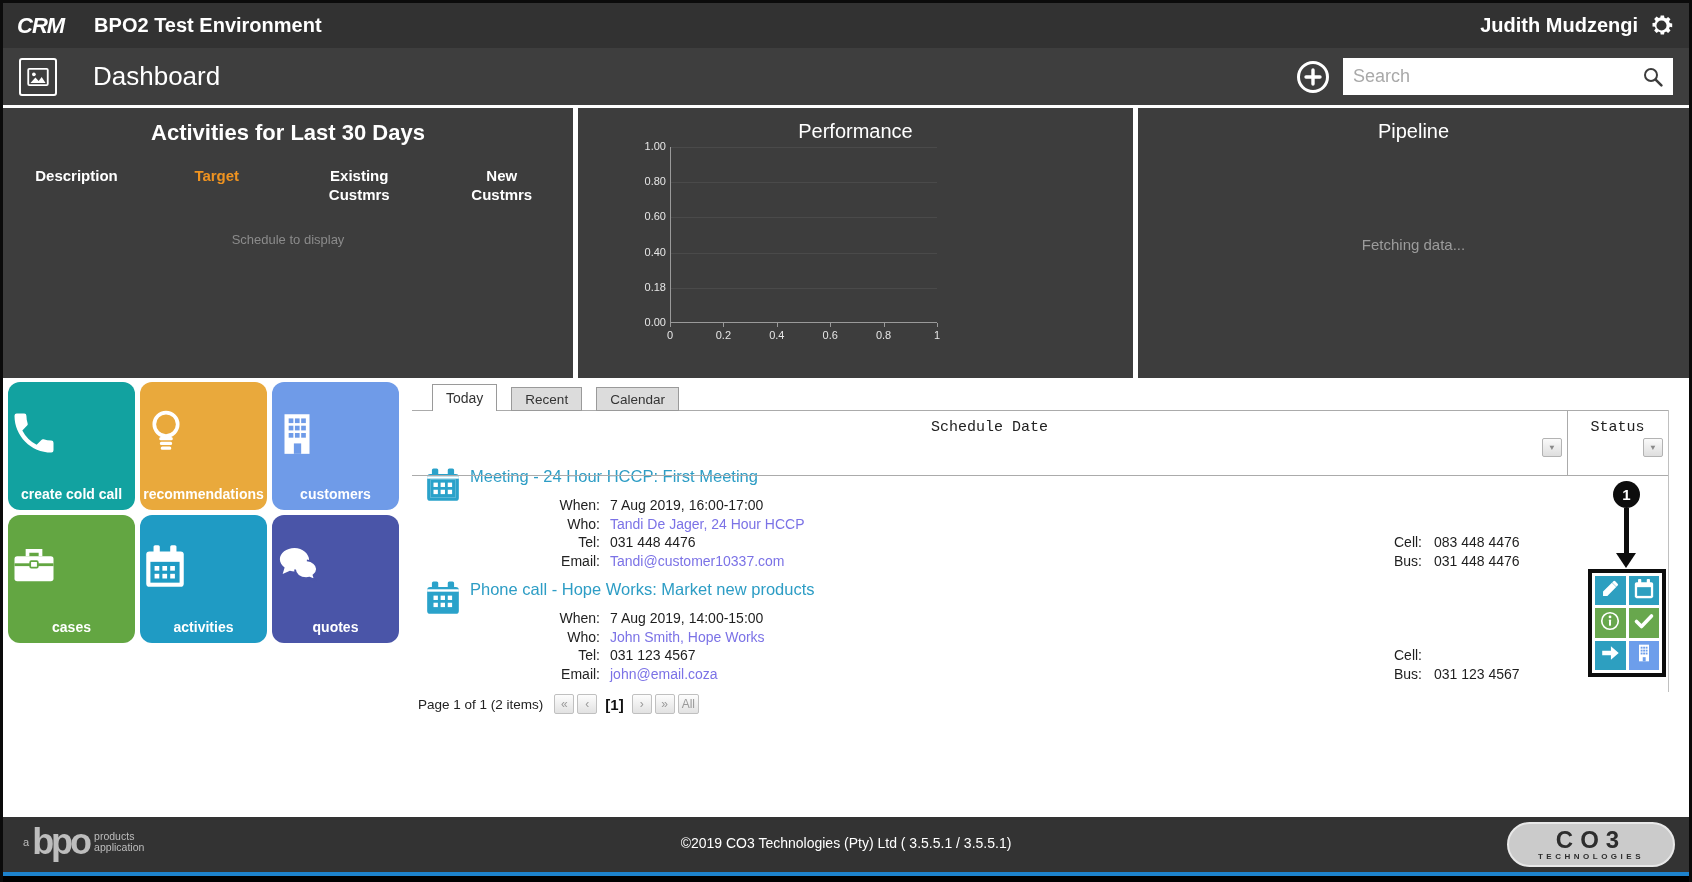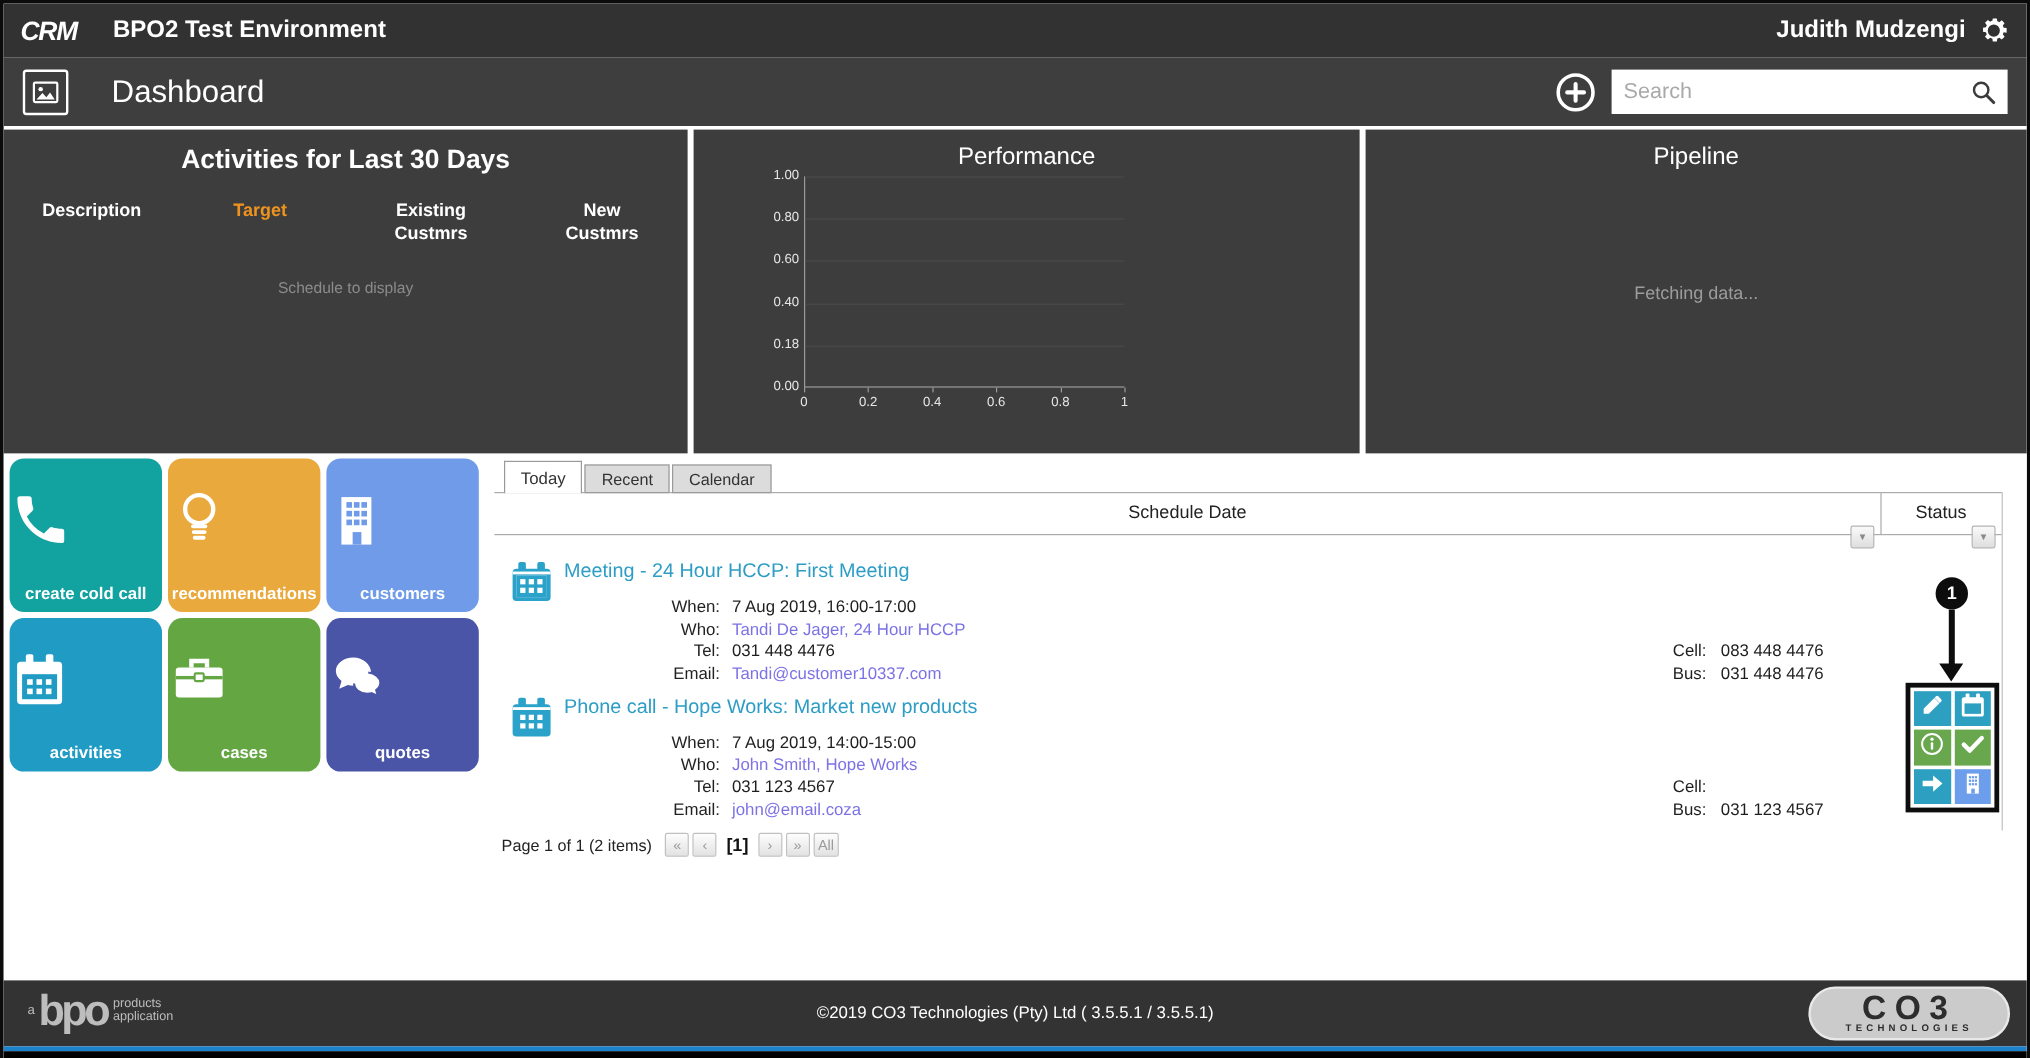"Today" .tab { margin-left: none -> 12px }
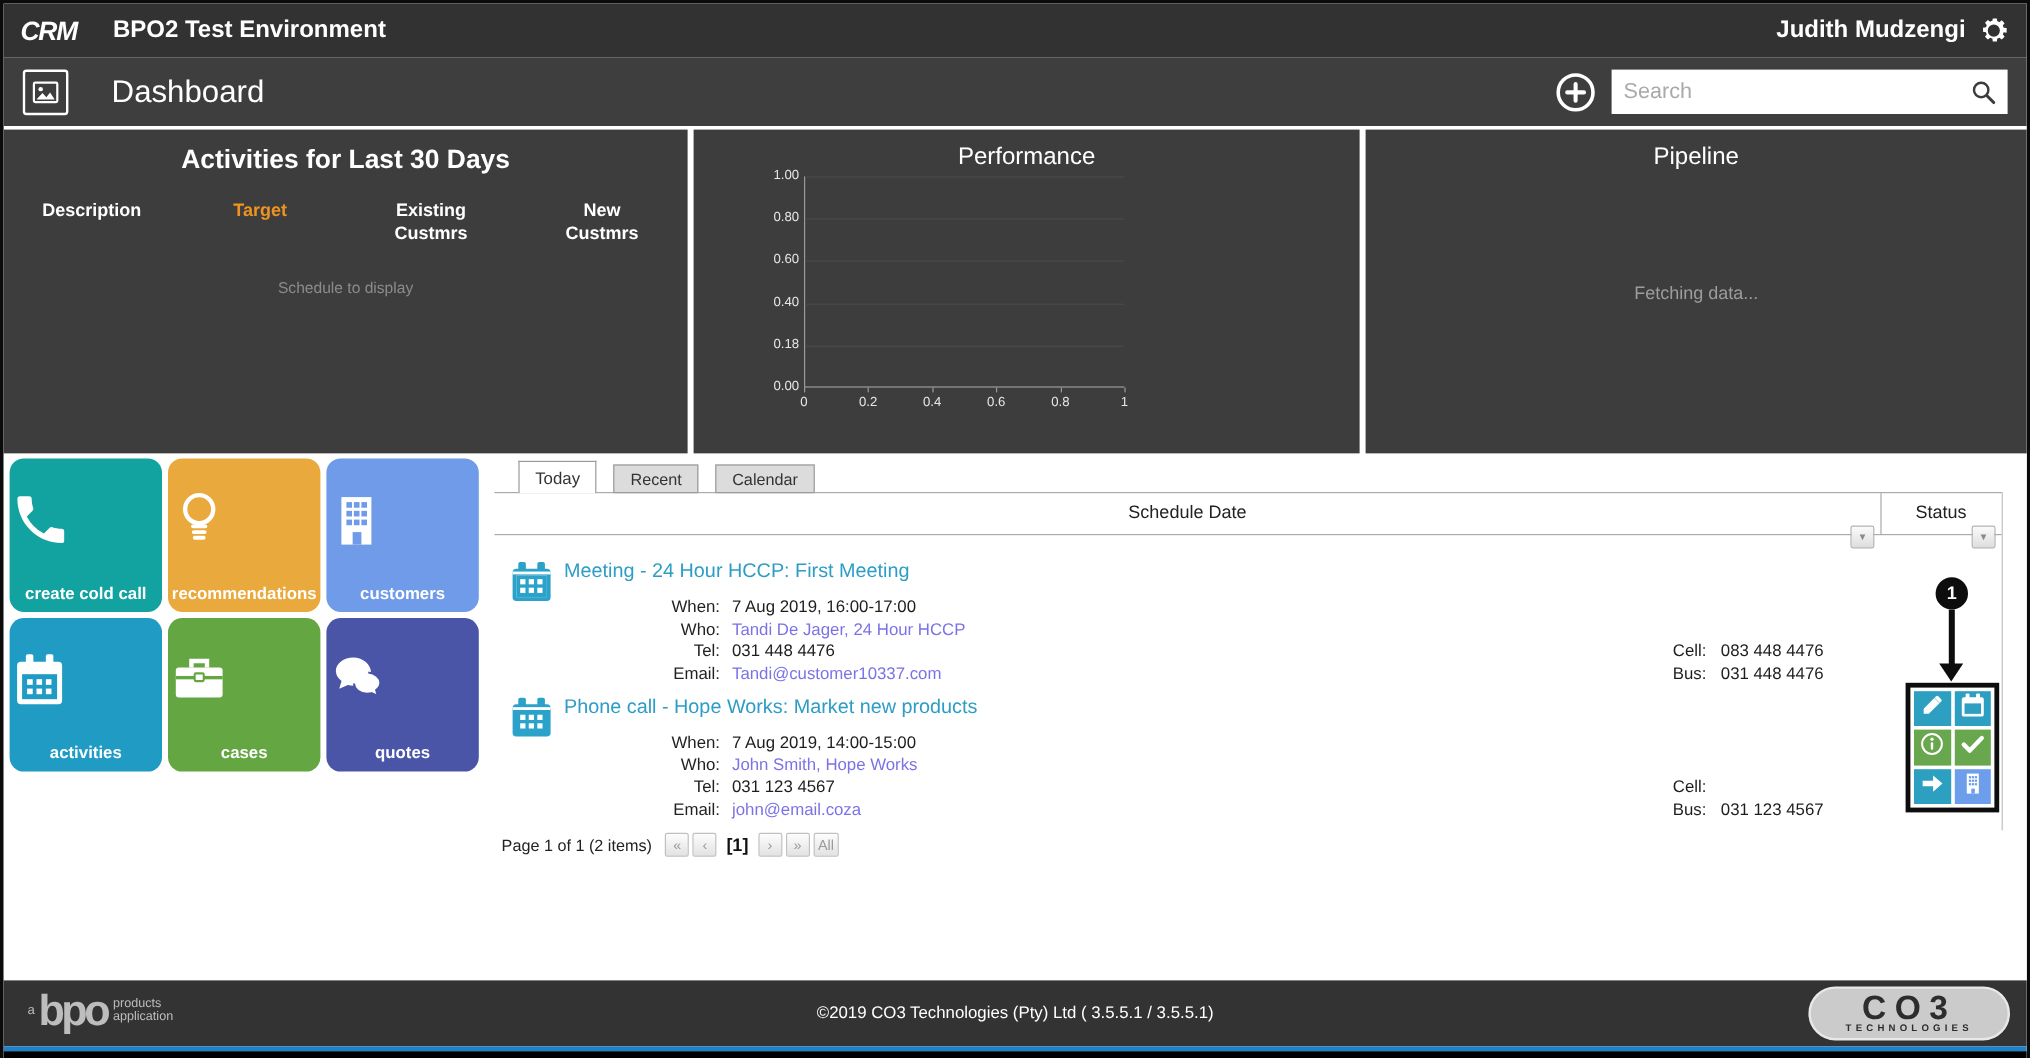"Schedule Date" .grid-header { font-family: none -> Liberation Mono, monospace; height: 36px -> 66px }
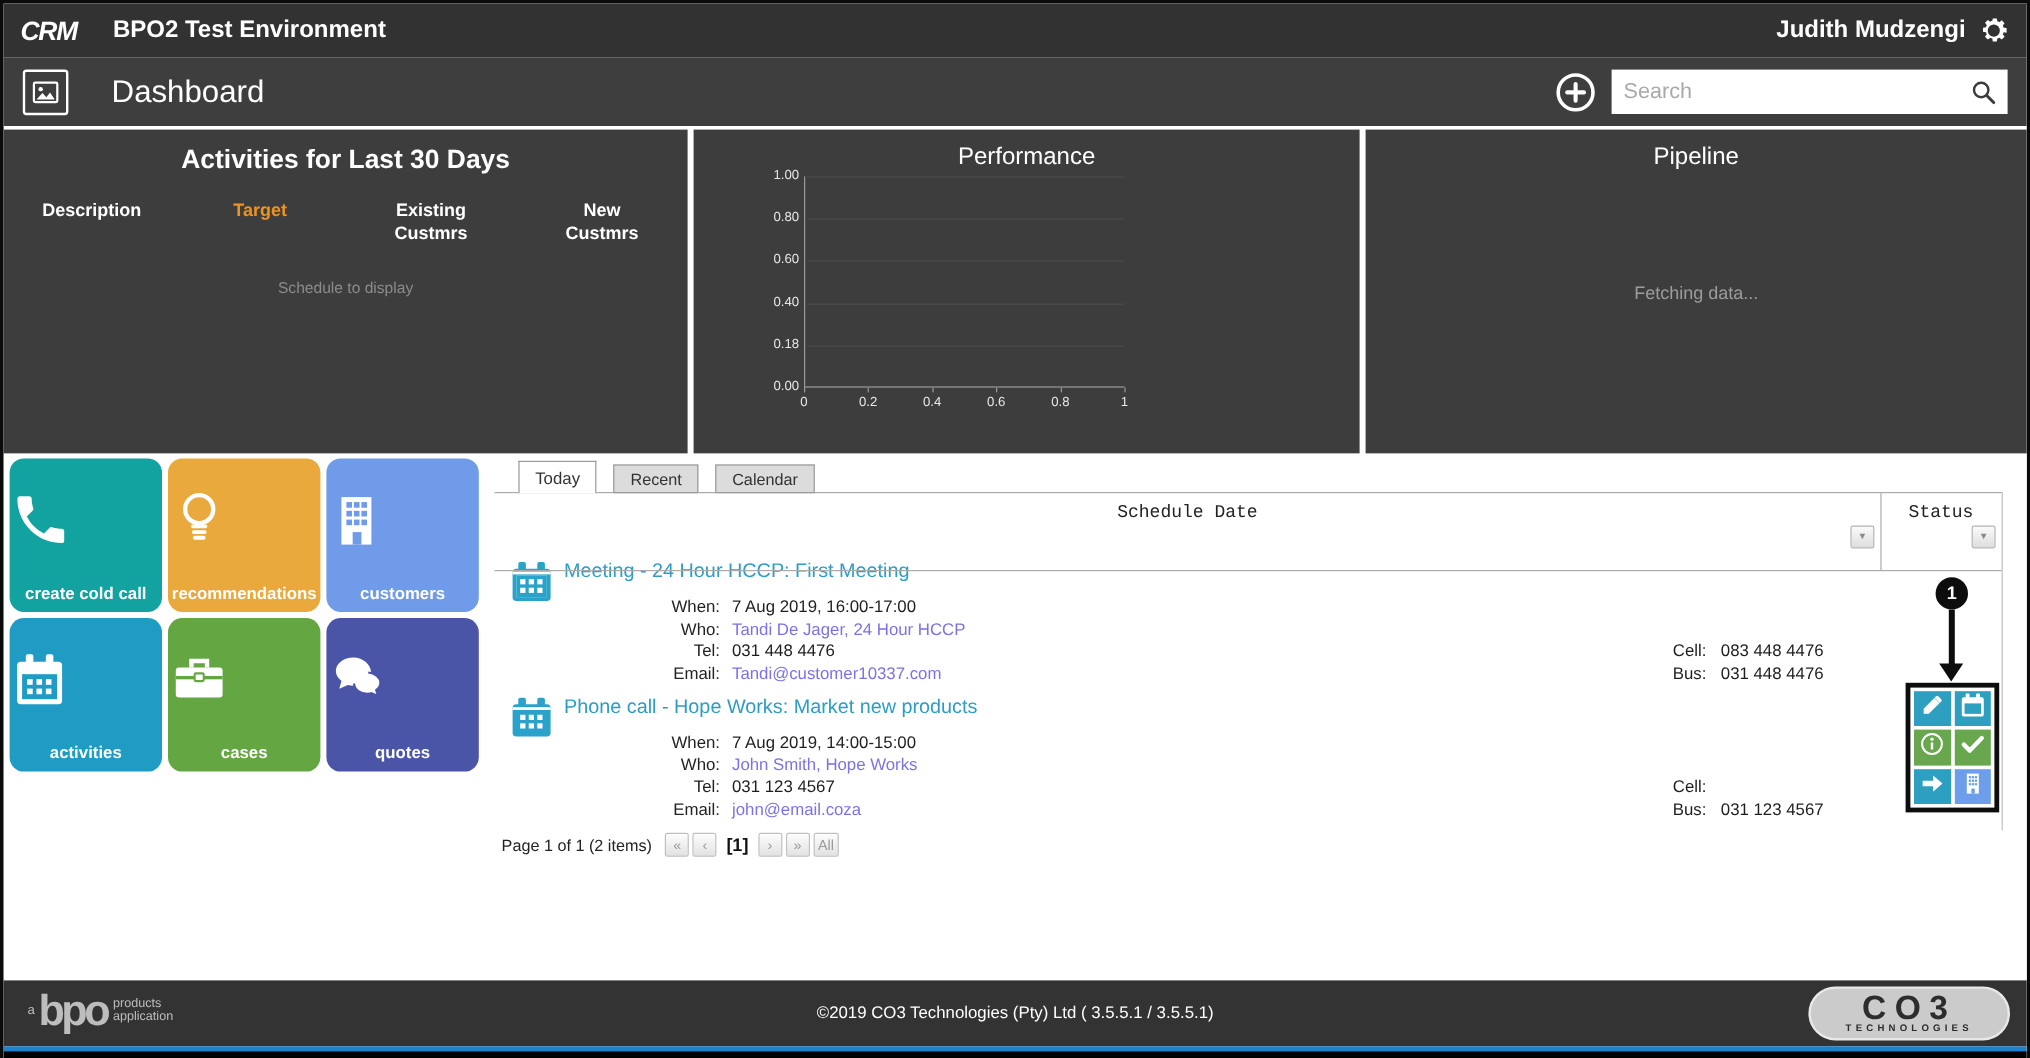"activities" div.tile { order: before "cases" -> after "cases" }
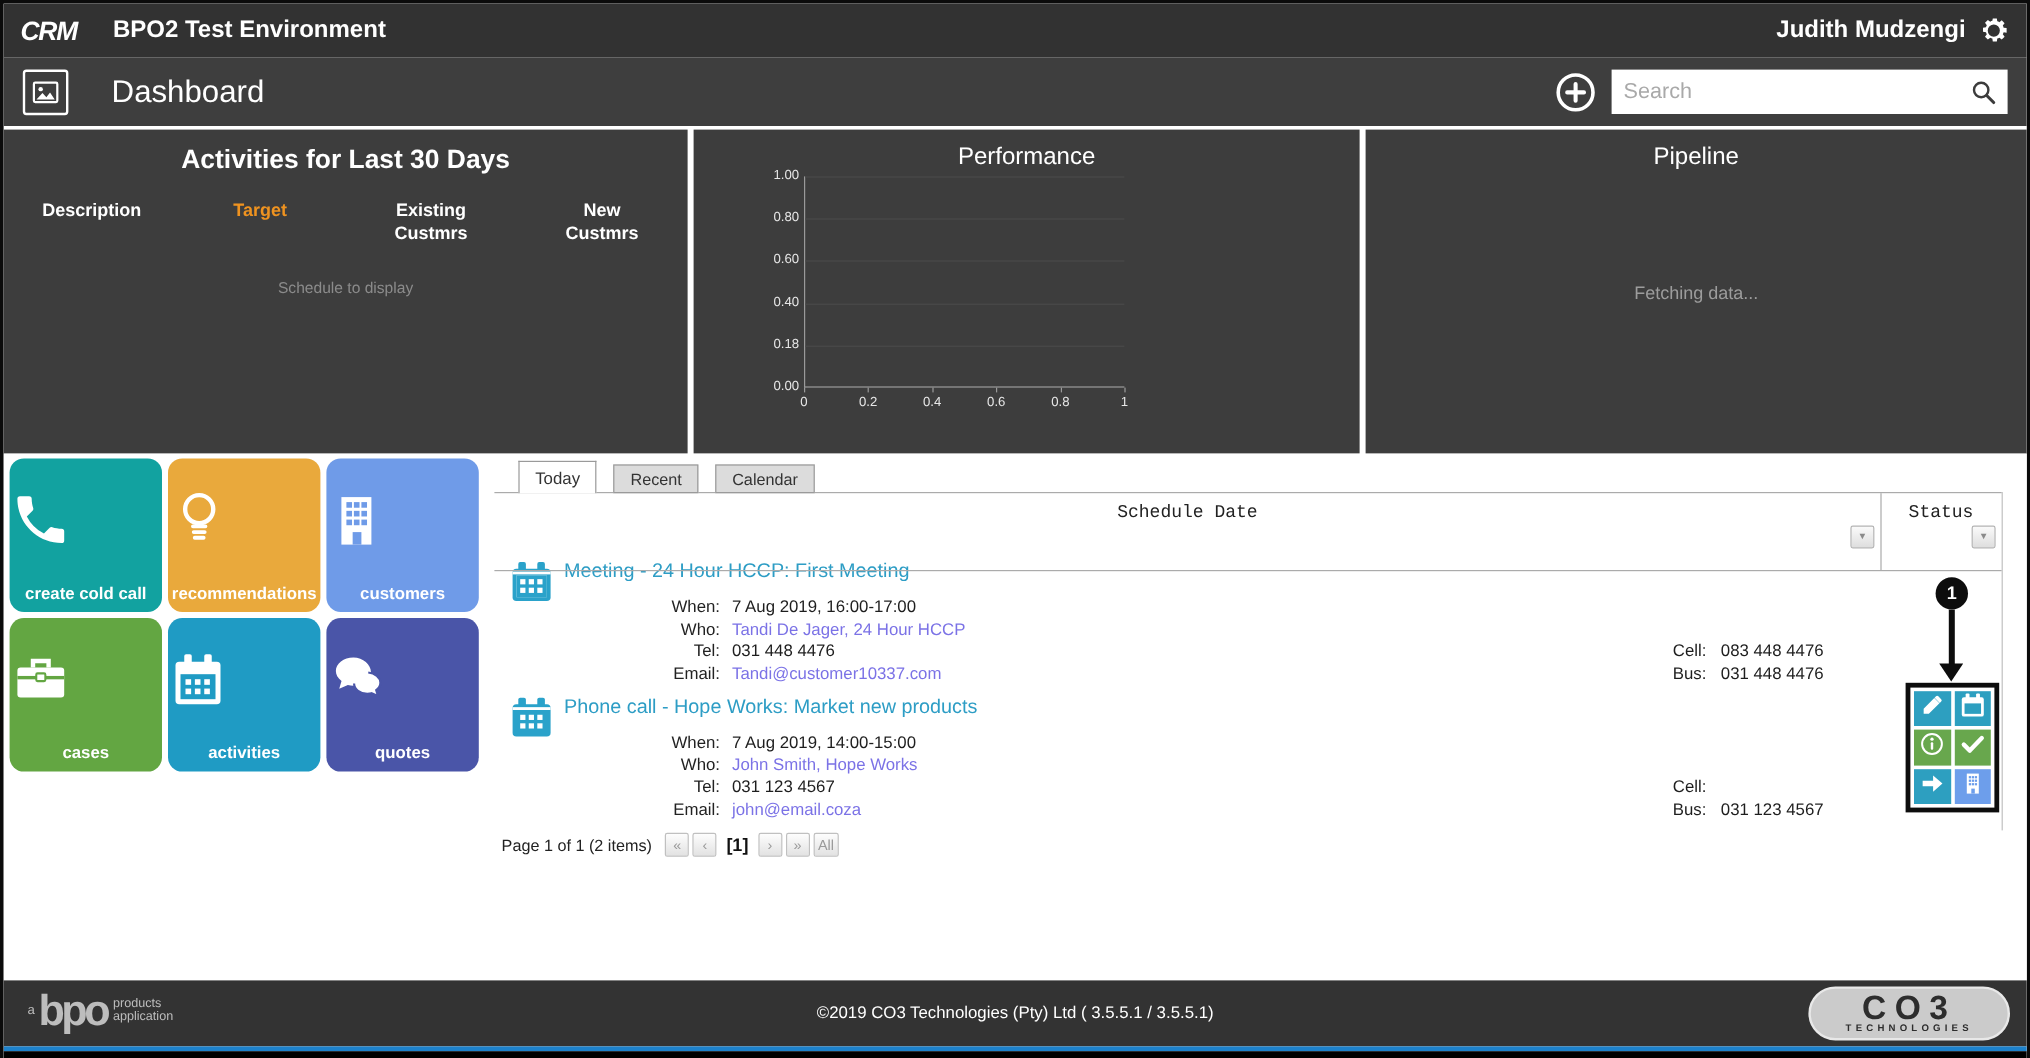"CO3" .co3-main { font-size: 28px -> 24px }
